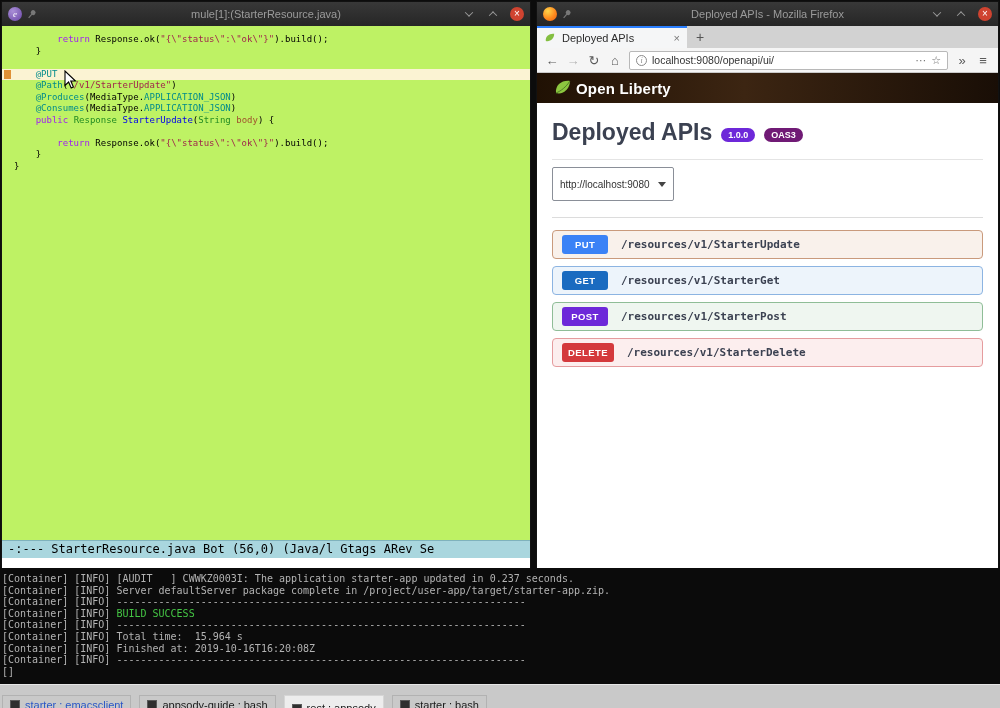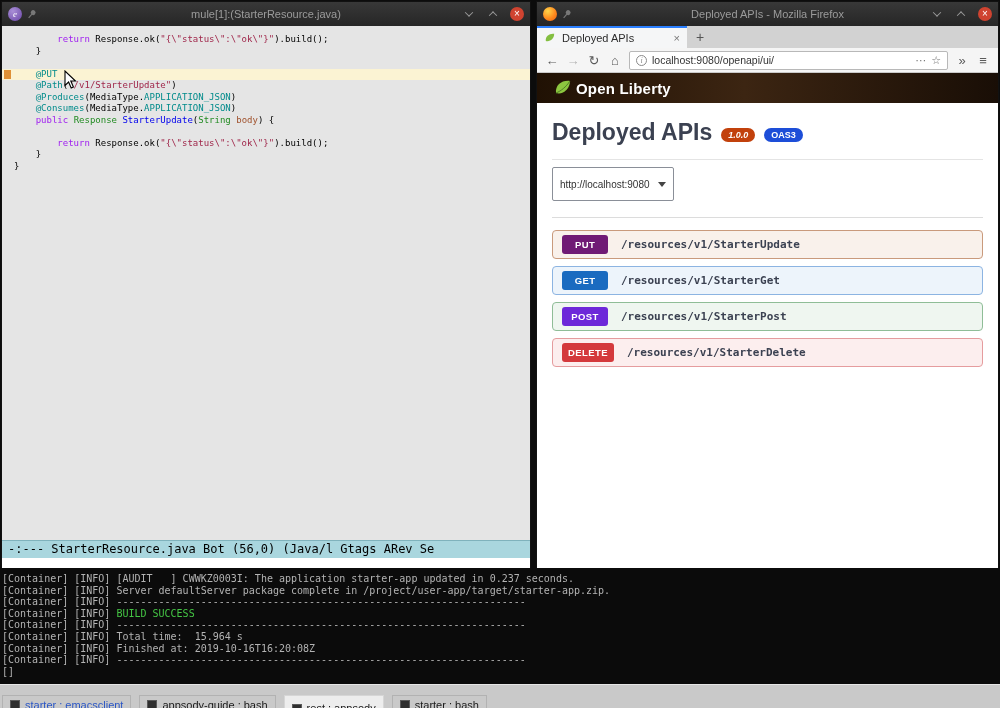"return" .emacs-body { background: #e5e5e5 -> #bef264 }
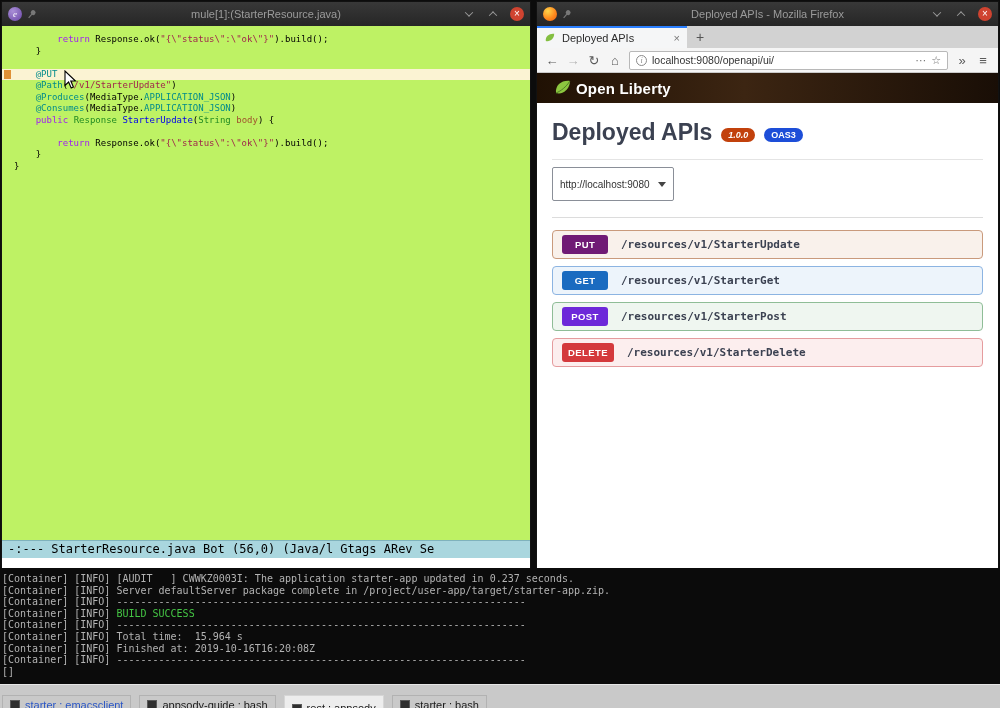"1.0.0" span.pill { background: #c2410c -> #6d28d9; font-style: italic -> none }
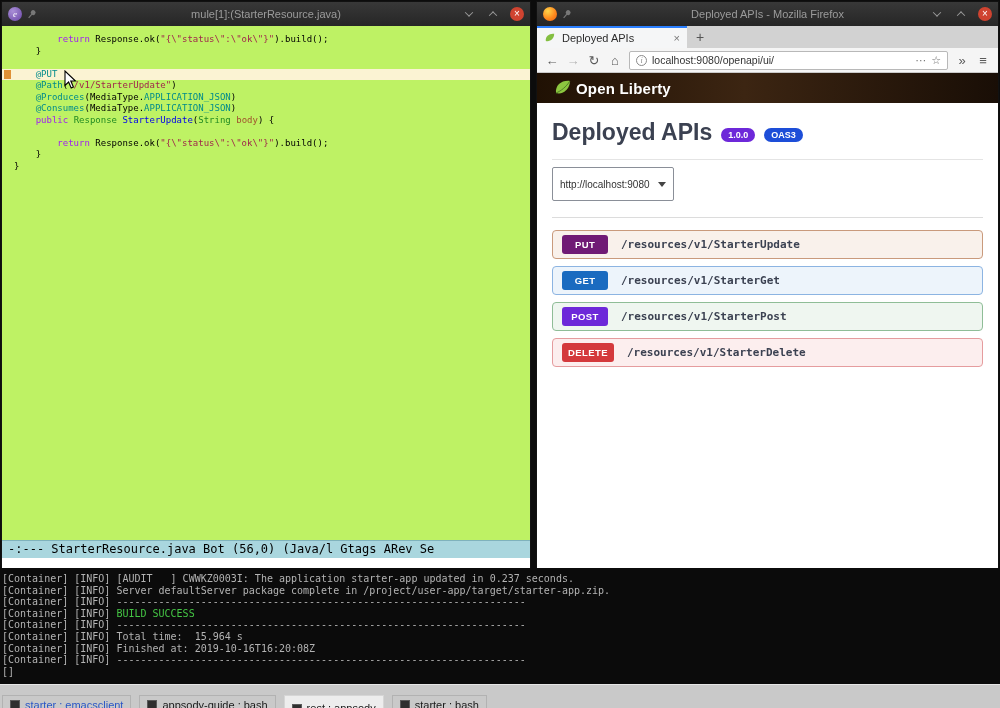"OAS3" span.pill { background: #1d4ed8 -> #701a75 }
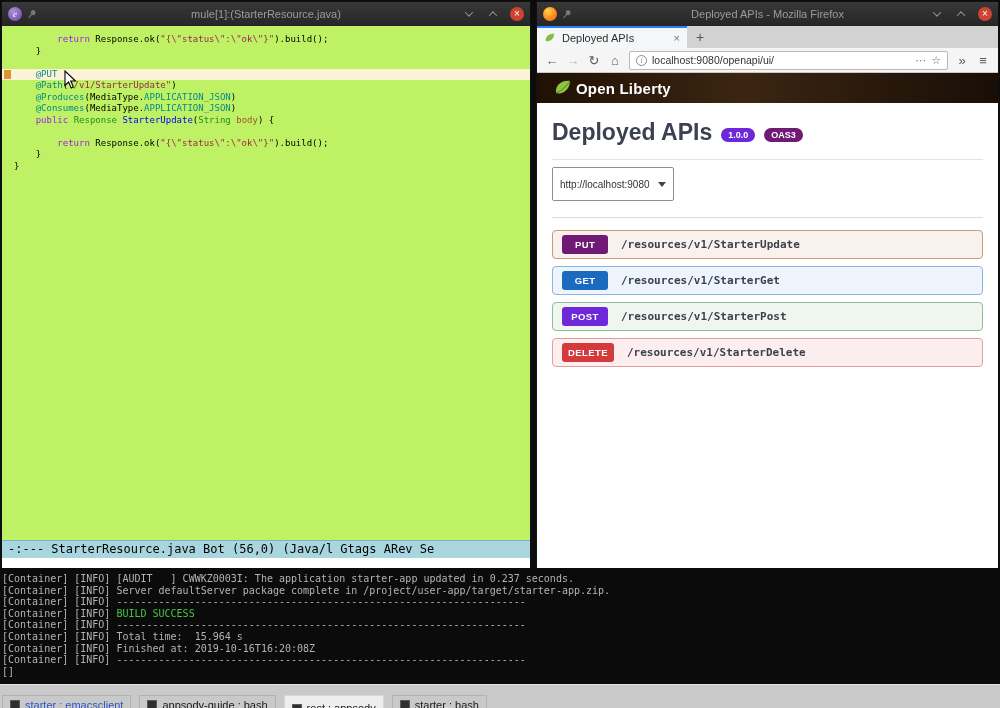"PUT" span.method-badge { background: #701a75 -> #3b82f6 }
